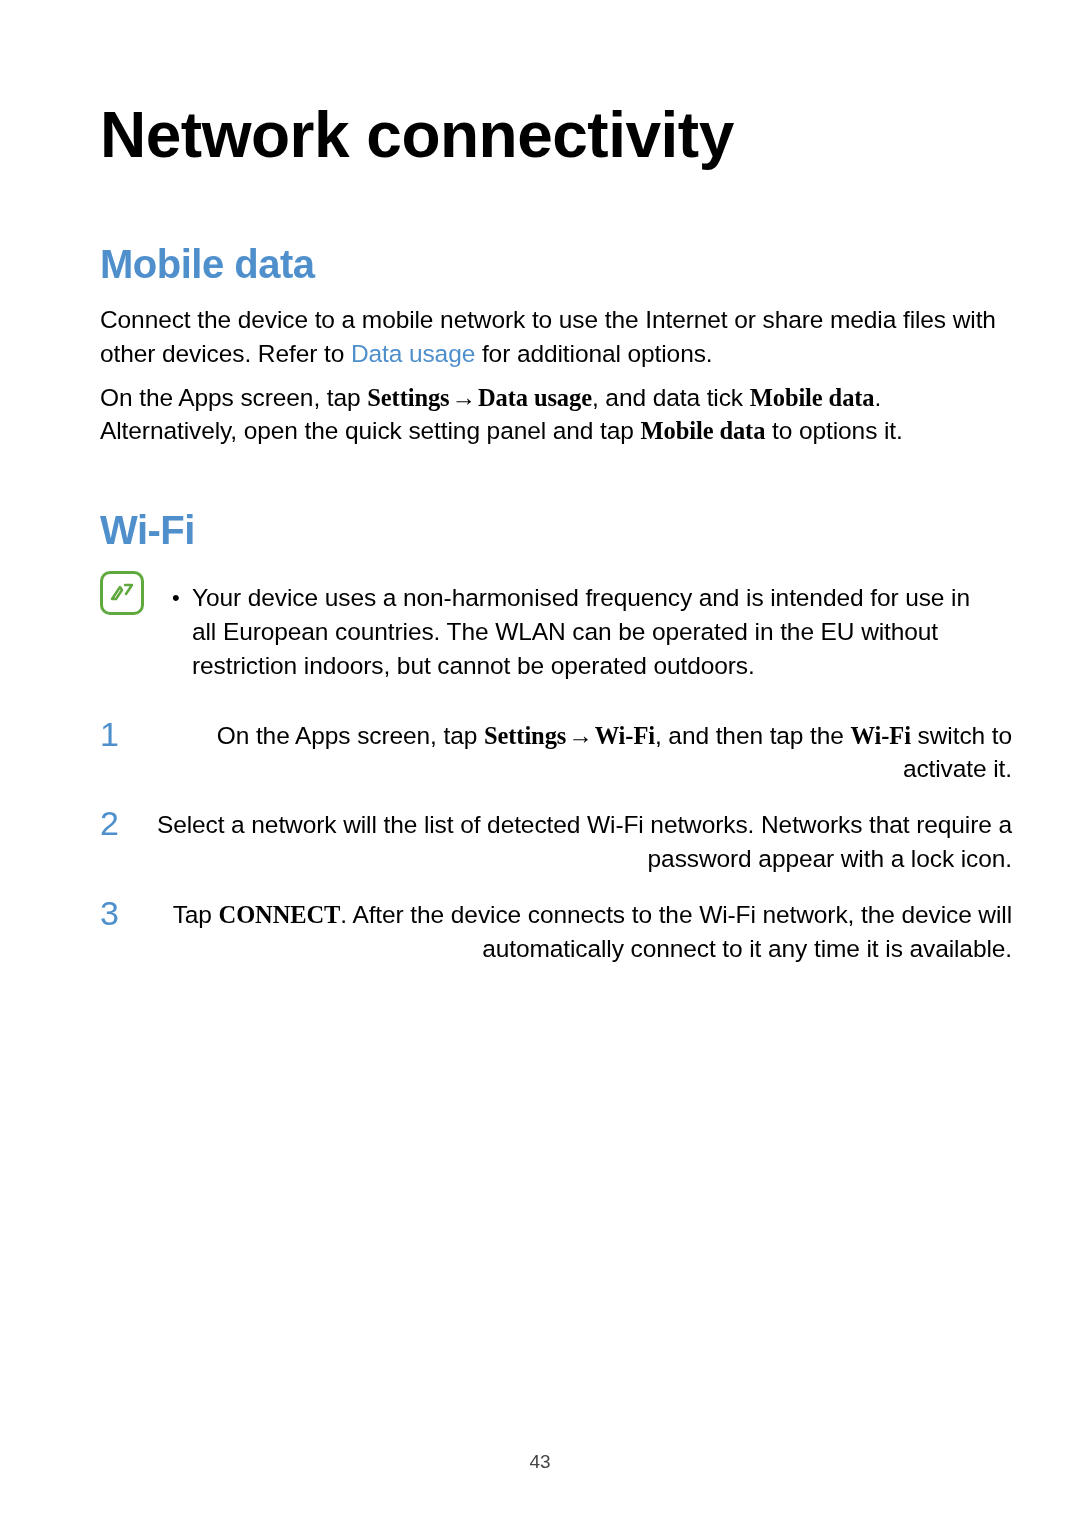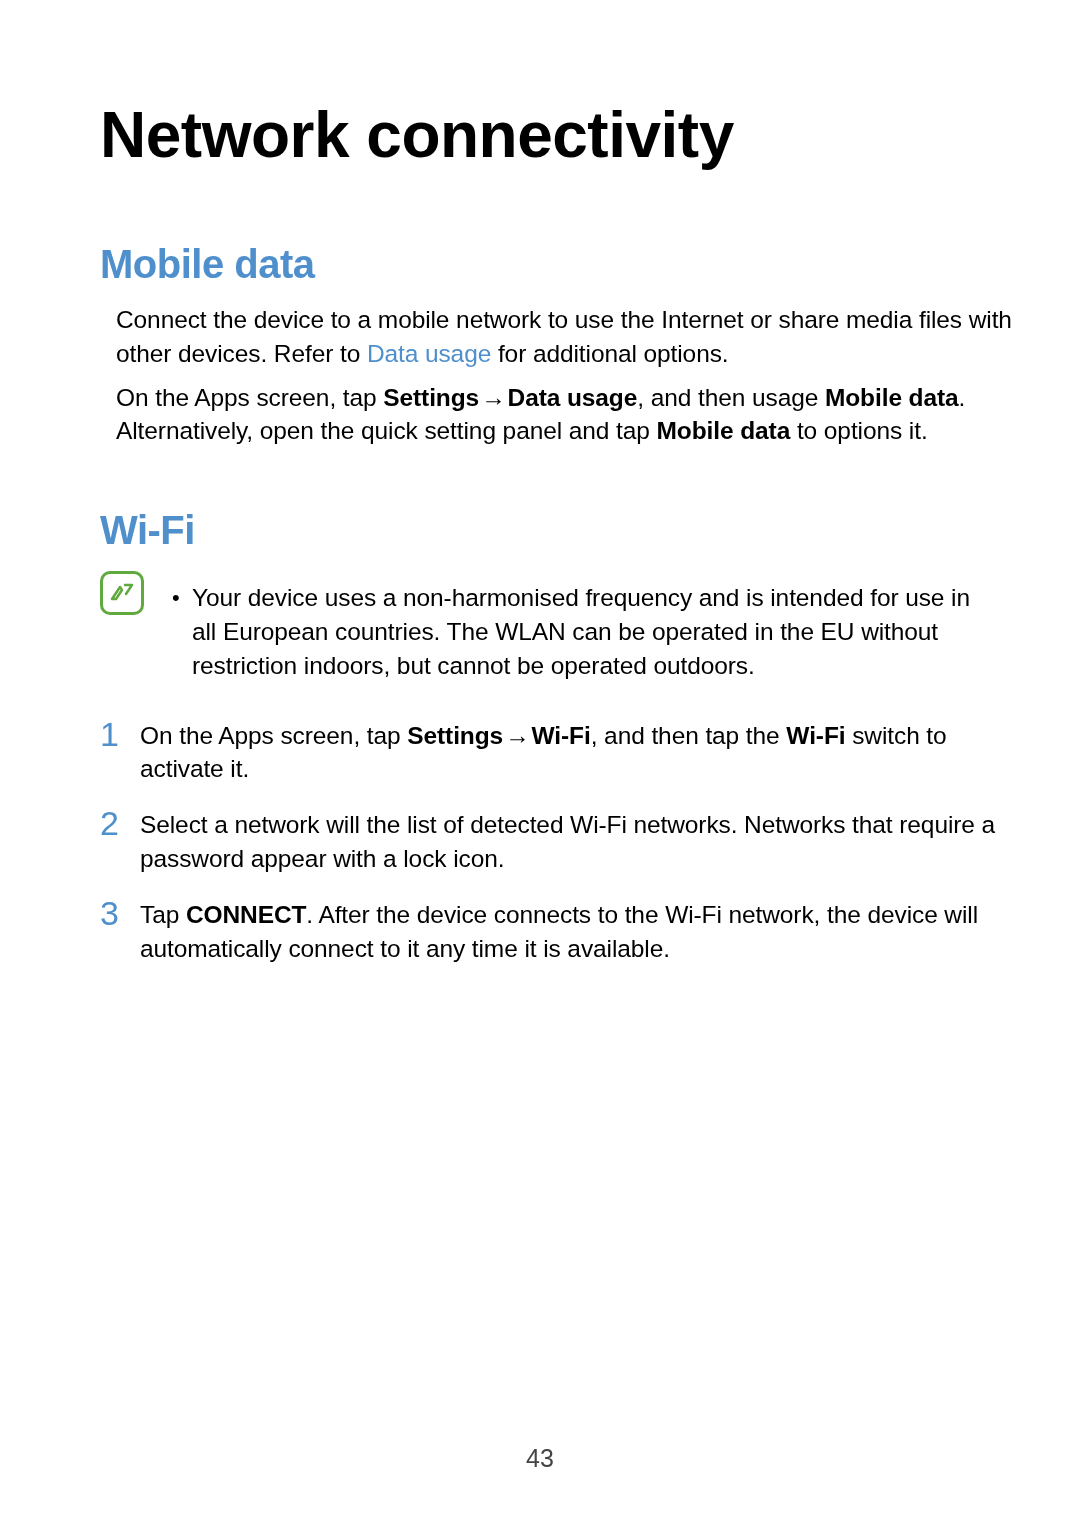"Connect the device to a" p.body-text { margin: 0 0 10px 16px -> 0 0 10px 0 }
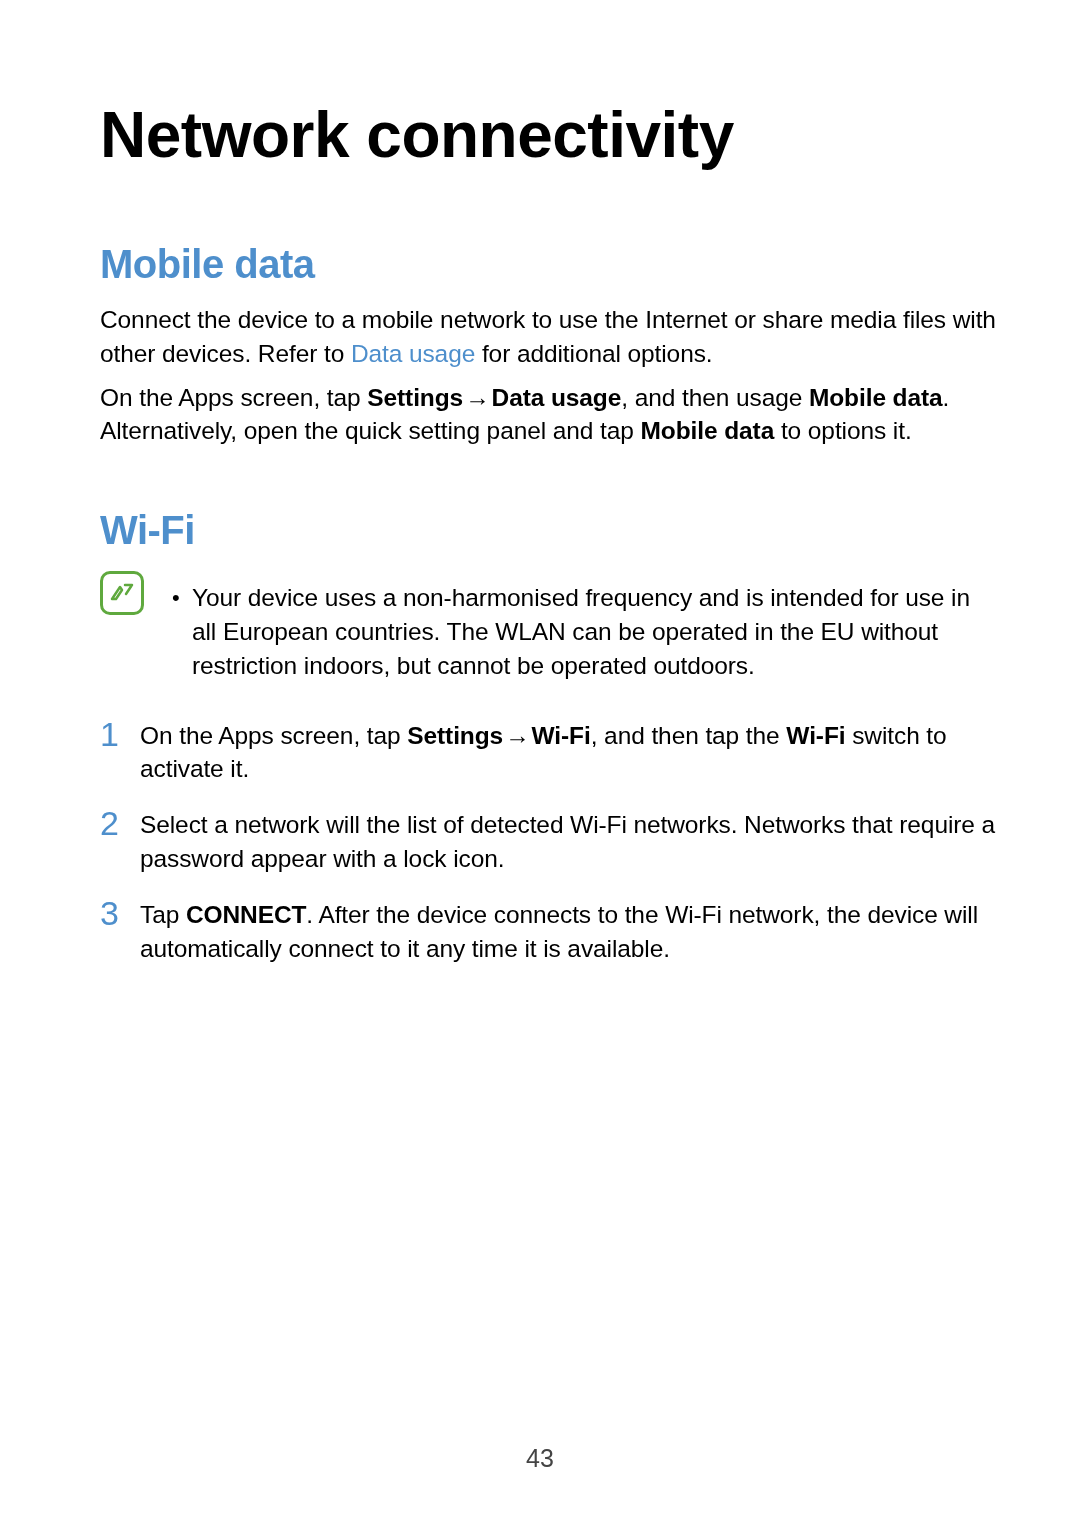"Settings" .bold { font-family: none -> Liberation Serif, serif }
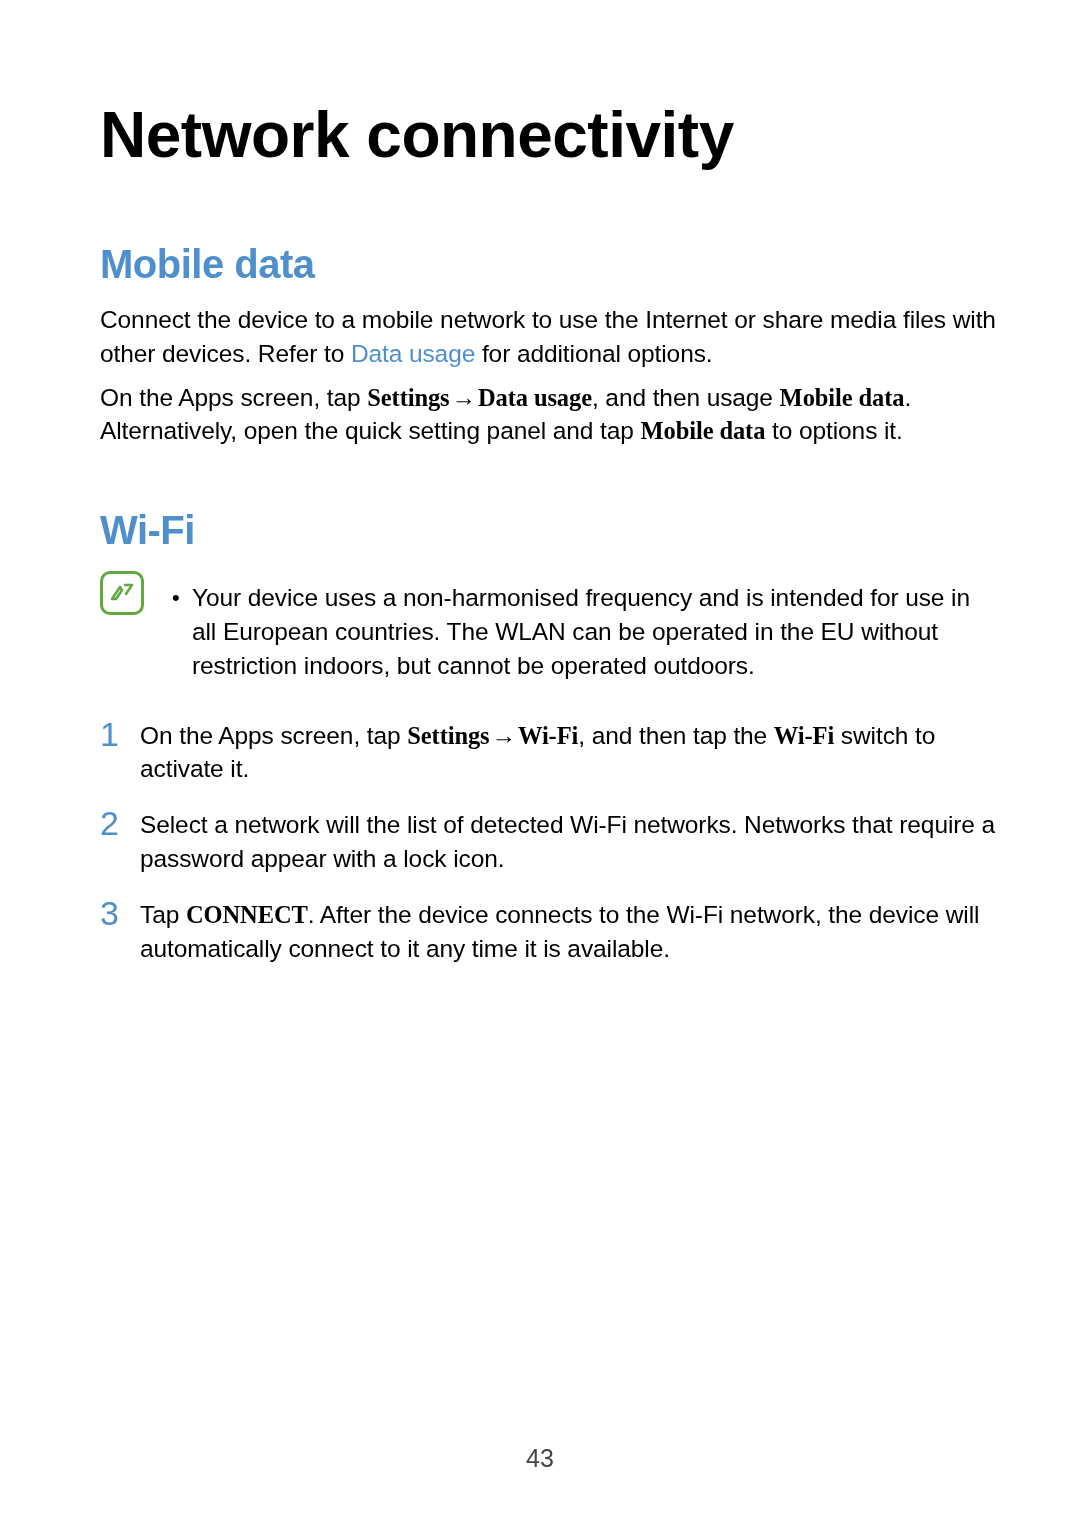", and then usage" span { text: then usage -> data tick }
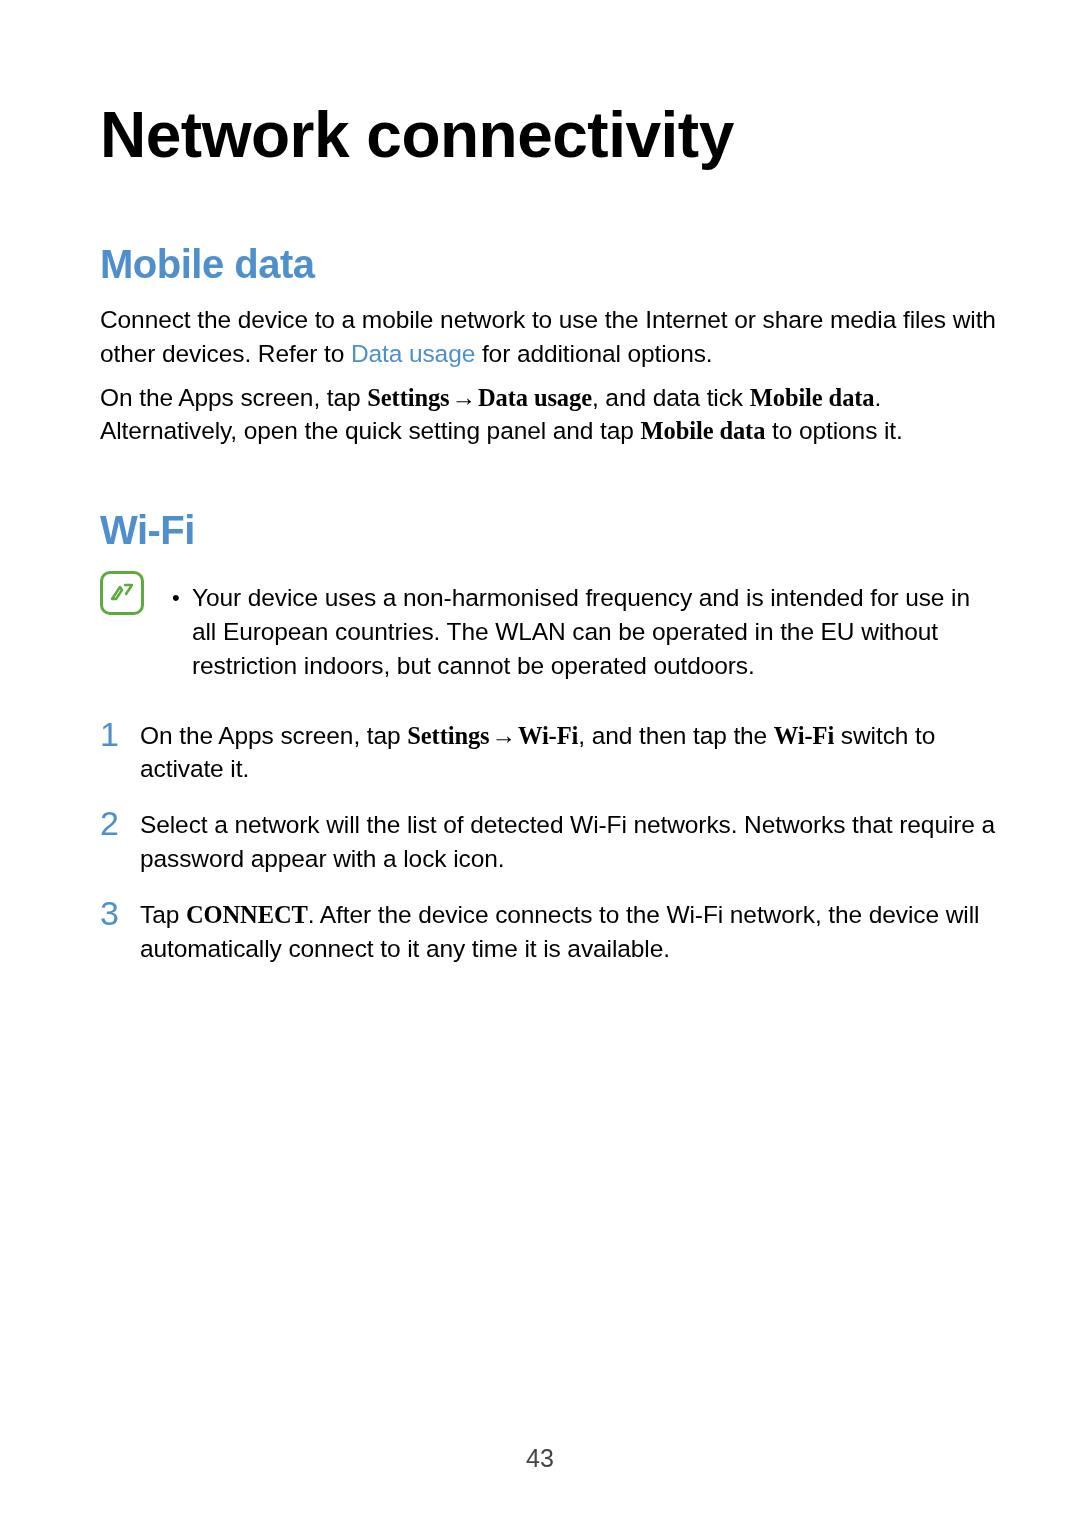"On the Apps screen, tap Settings → Wi-Fi," ol.steps { text-align: none -> right }
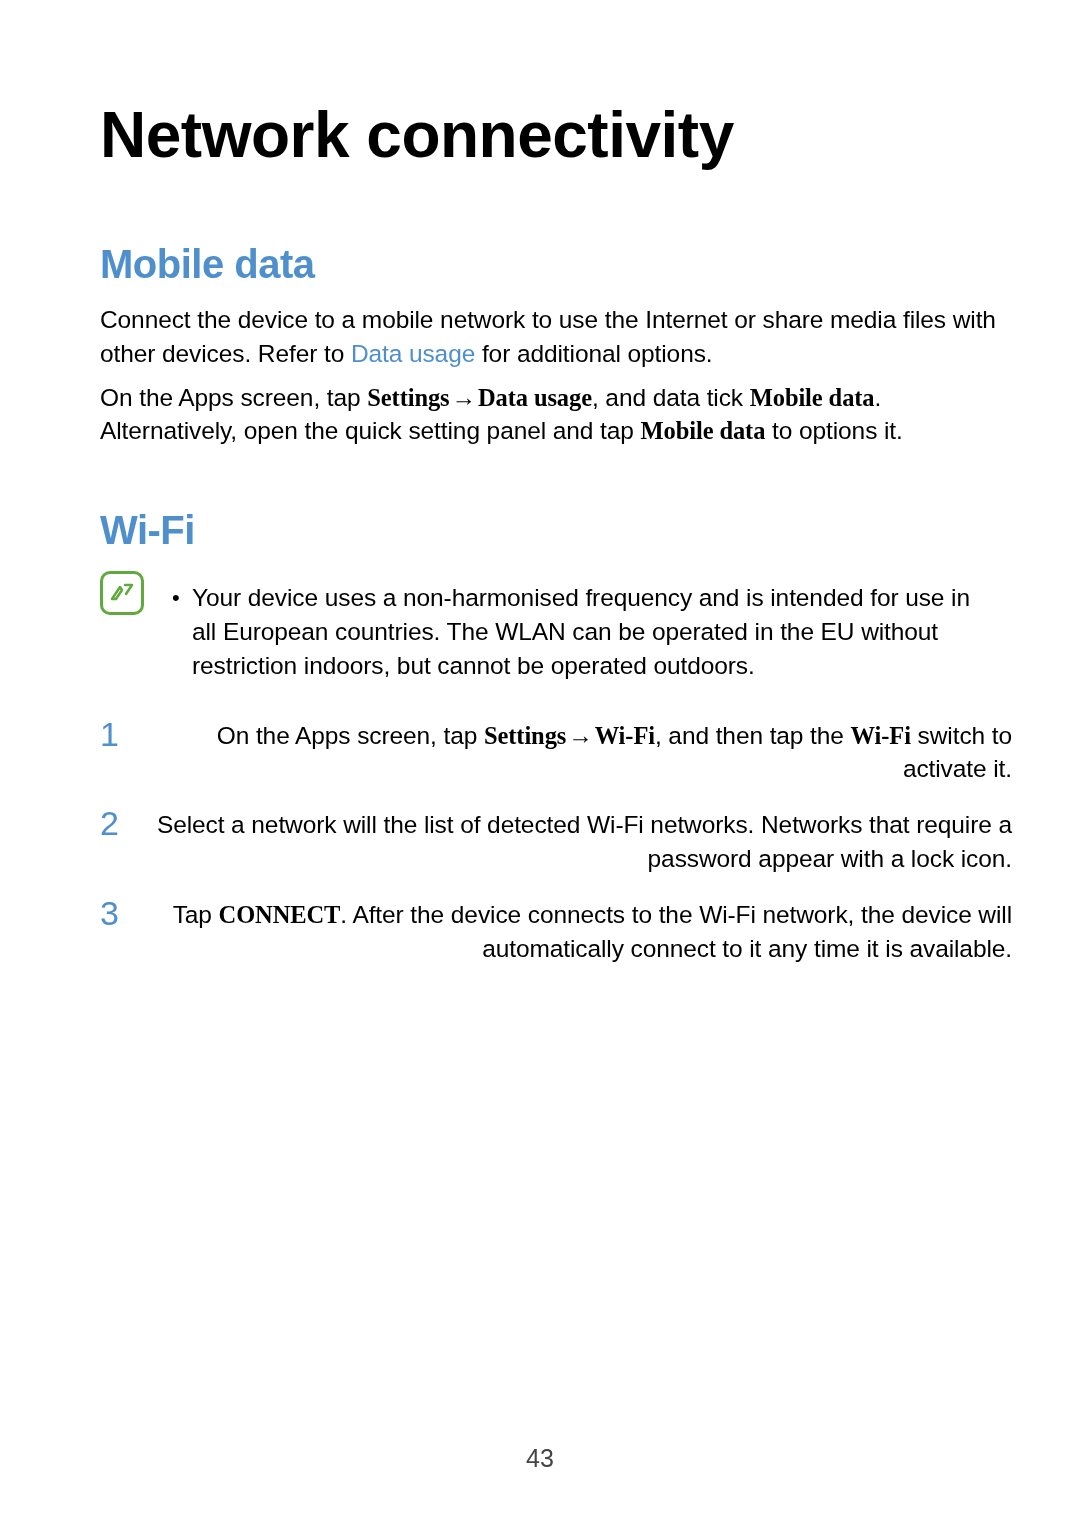"43" .page-number { font-size: 25px -> 19px }
